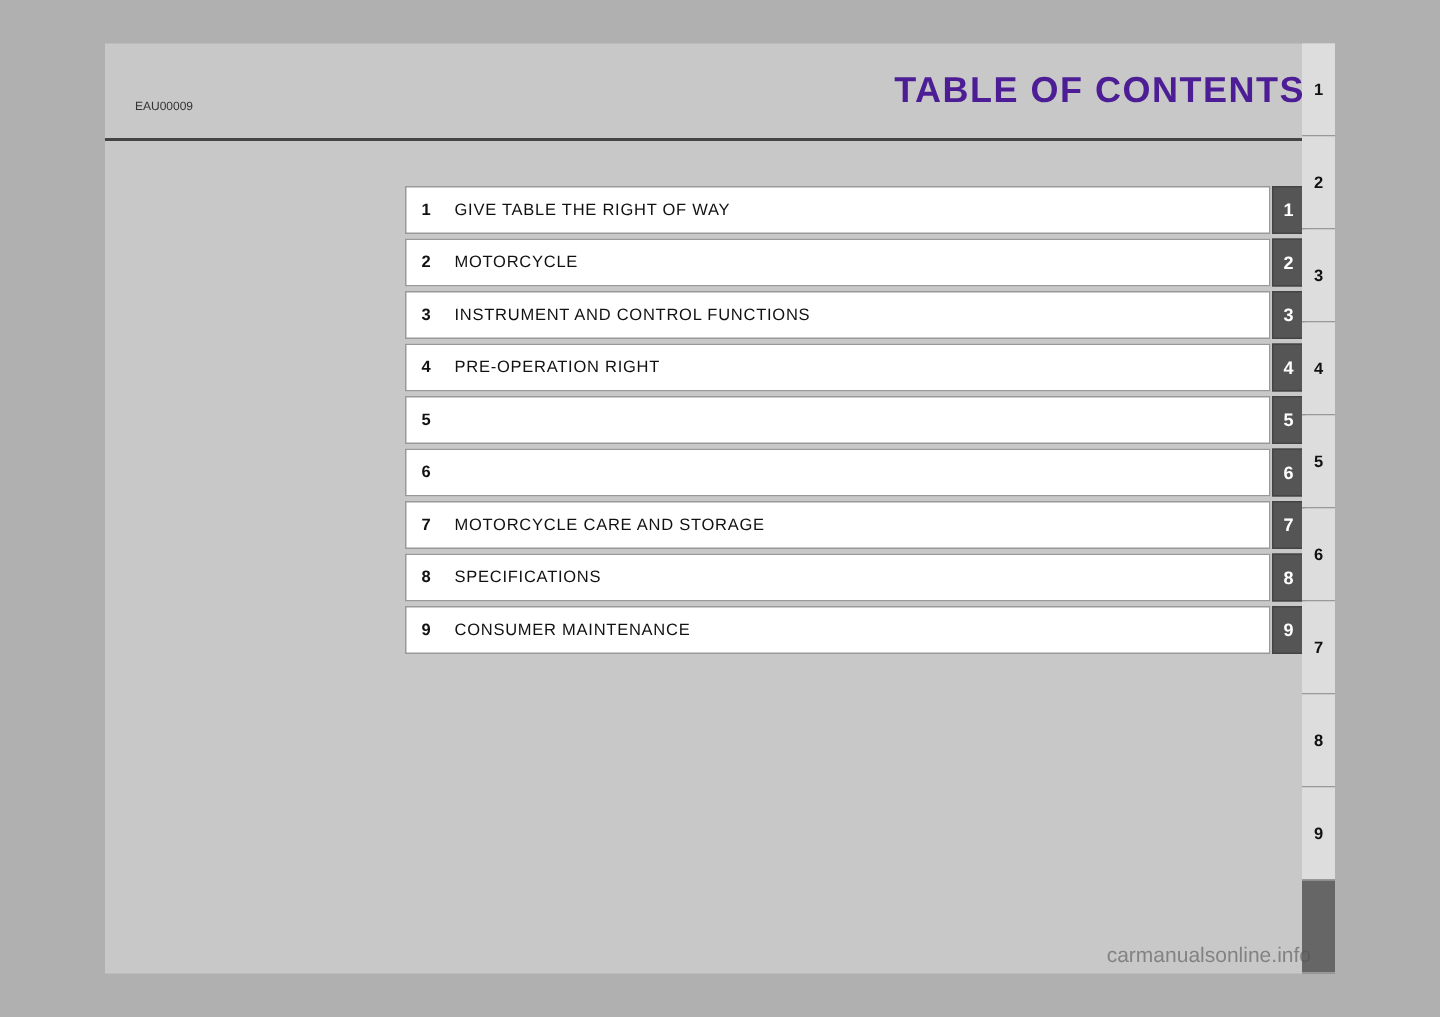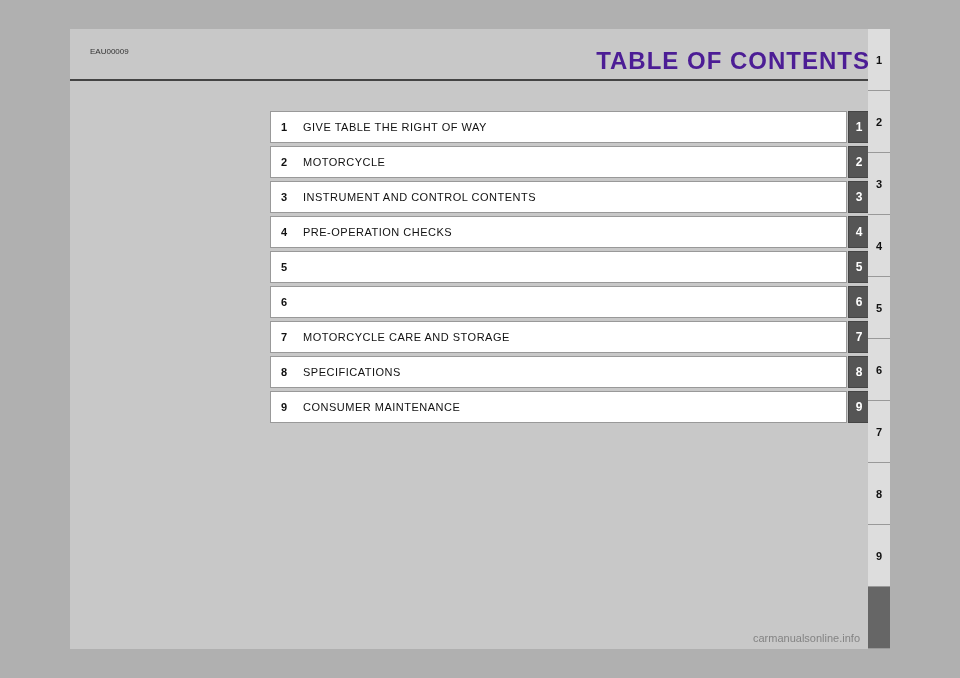"EAU00009" .header-area { align-items: flex-start -> flex-end; padding: 18px 20px 4px 20px -> 18px 20px 17px 20px }
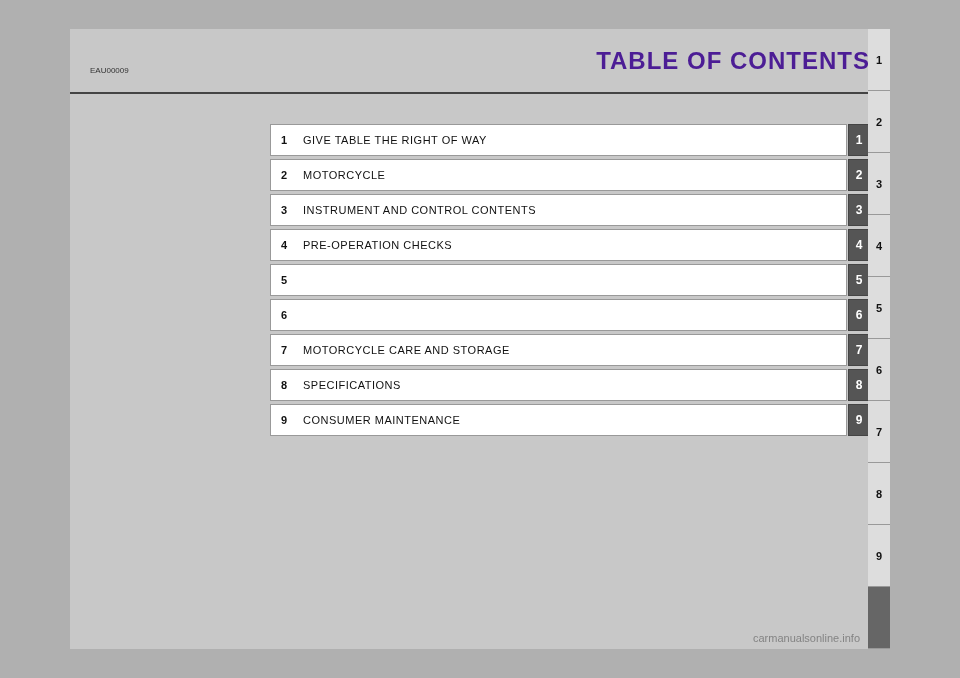"INSTRUMENT AND CONTROL CONTENTS" span { text: CONTENTS -> FUNCTIONS }
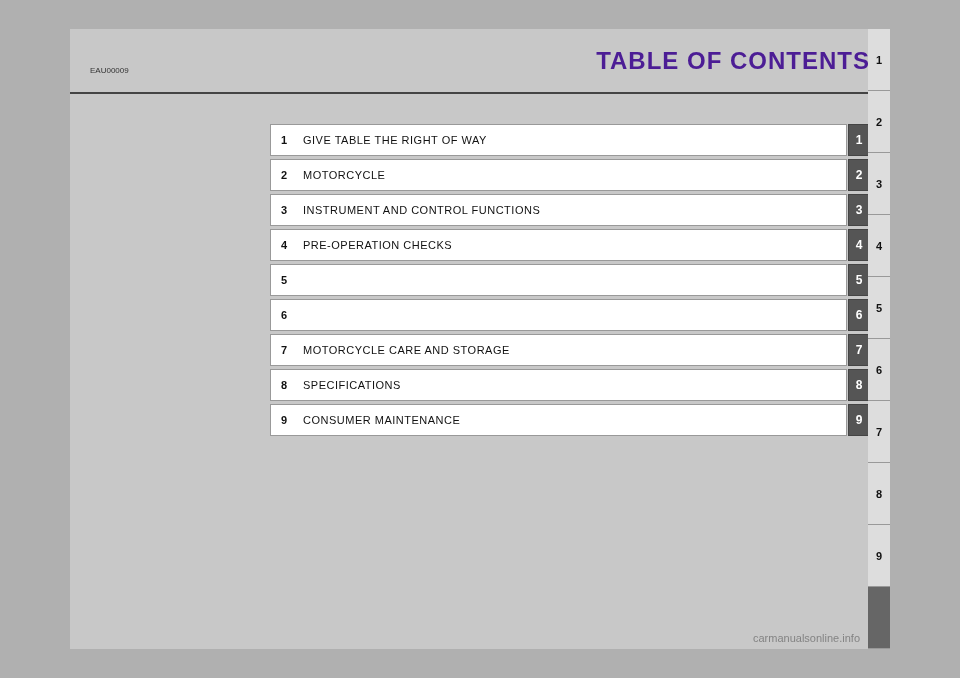"PRE-OPERATION CHECKS" span { text: CHECKS -> RIGHT }
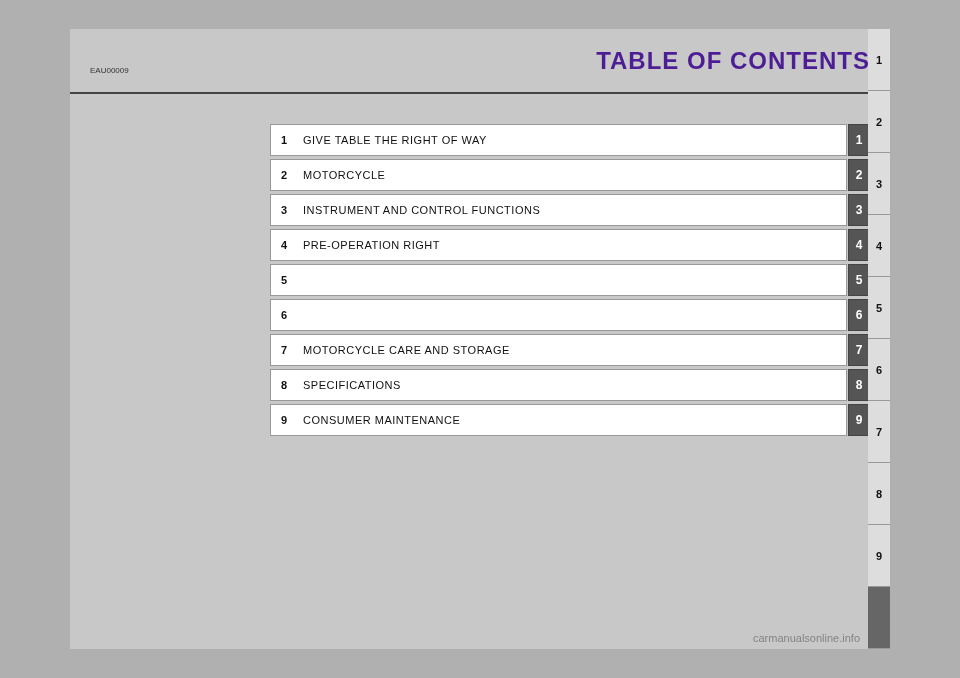"carmanualsonline.info" .watermark-area { font-size: 11px -> 14px; right: 30px -> 16px }
